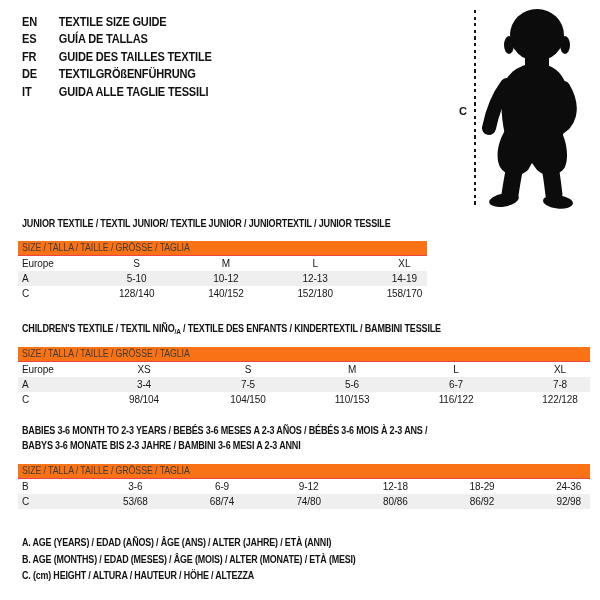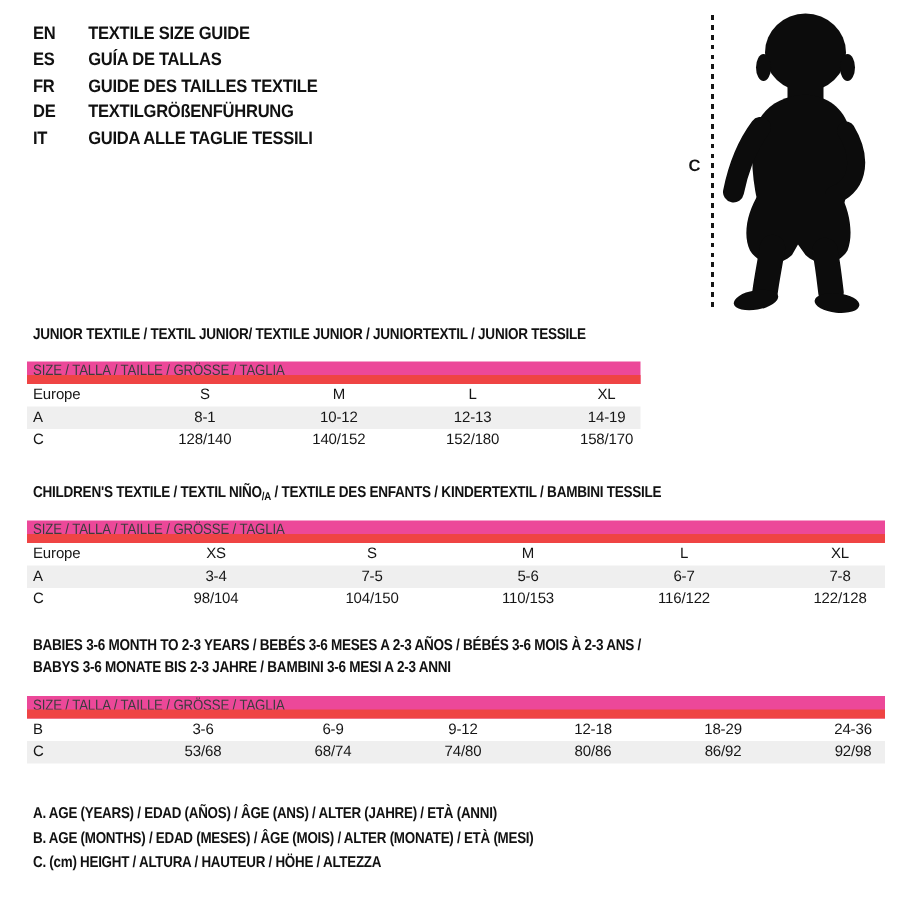"SIZE / TALLA / TAILLE" .size-bar { background: #ec4899 -> #f97316; border-bottom: 6px solid #ef4444 -> 1px solid #ef4444 }
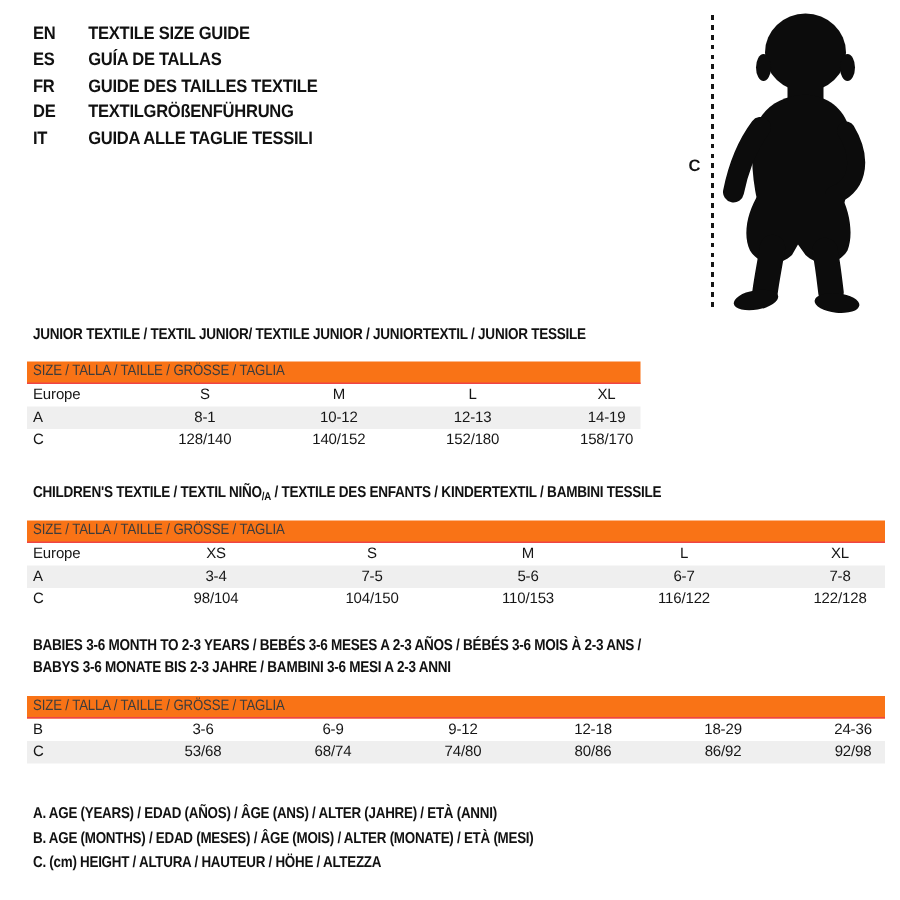"8-1" div.tcell { text: 8-1 -> 5-10 }
